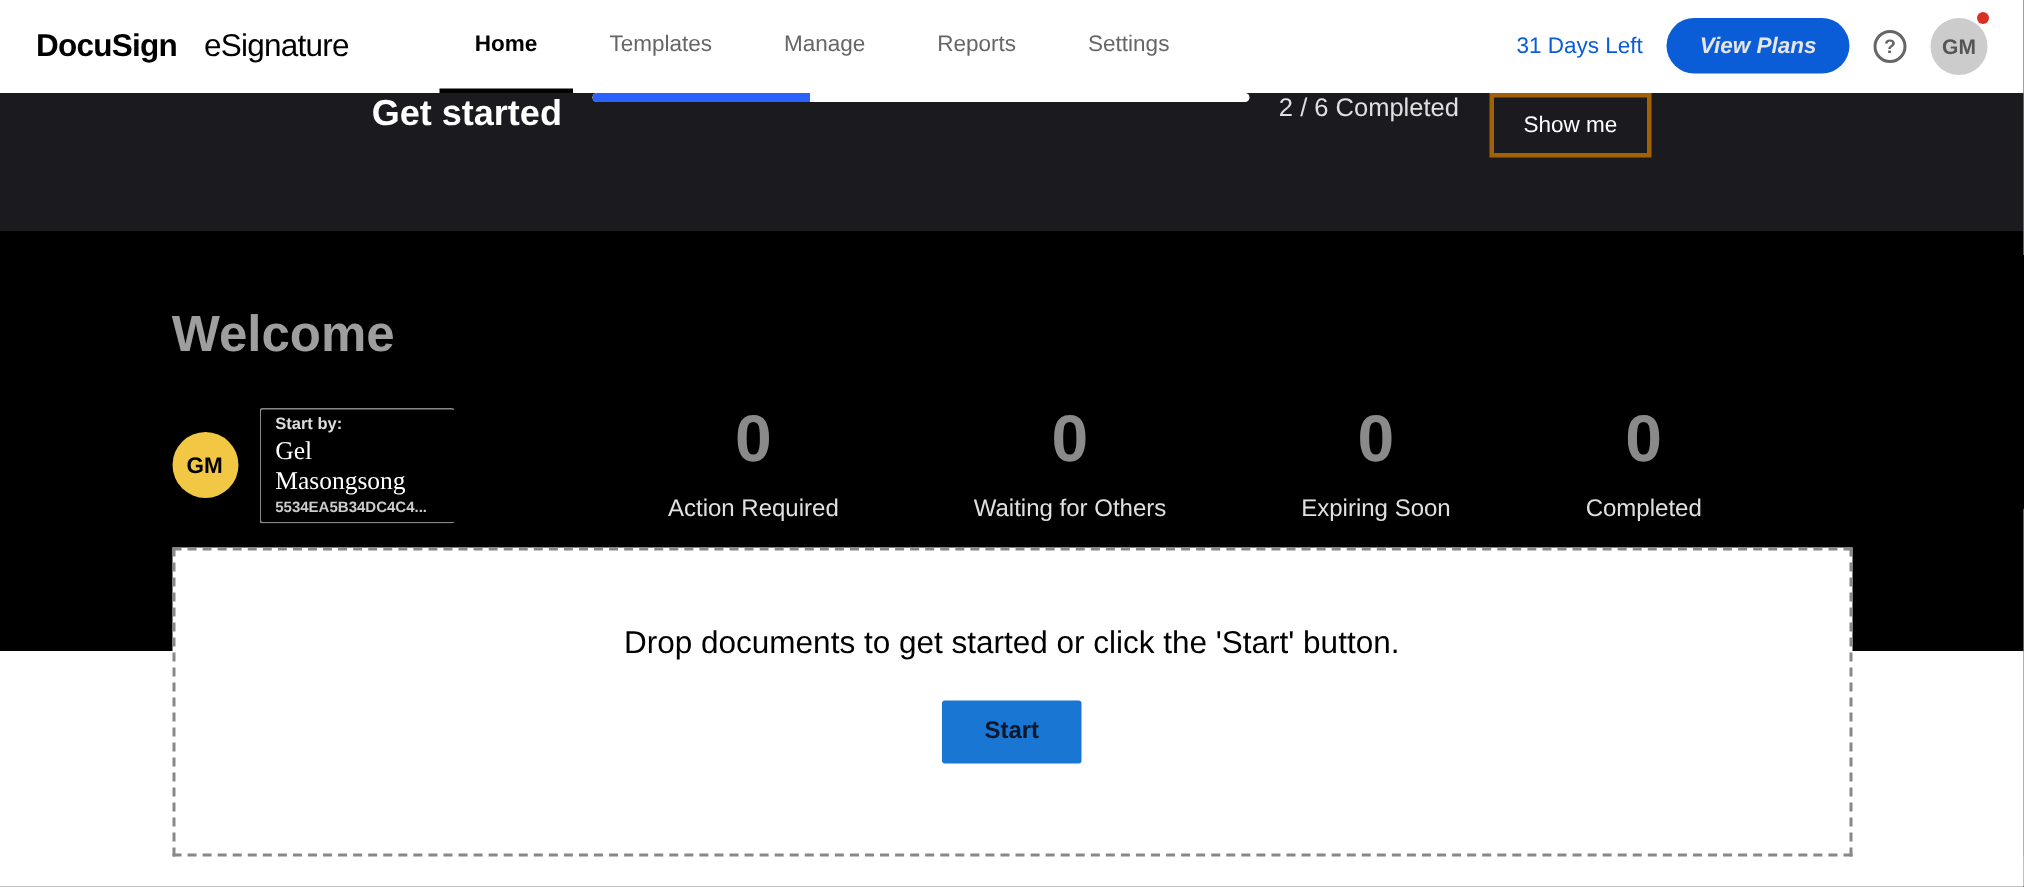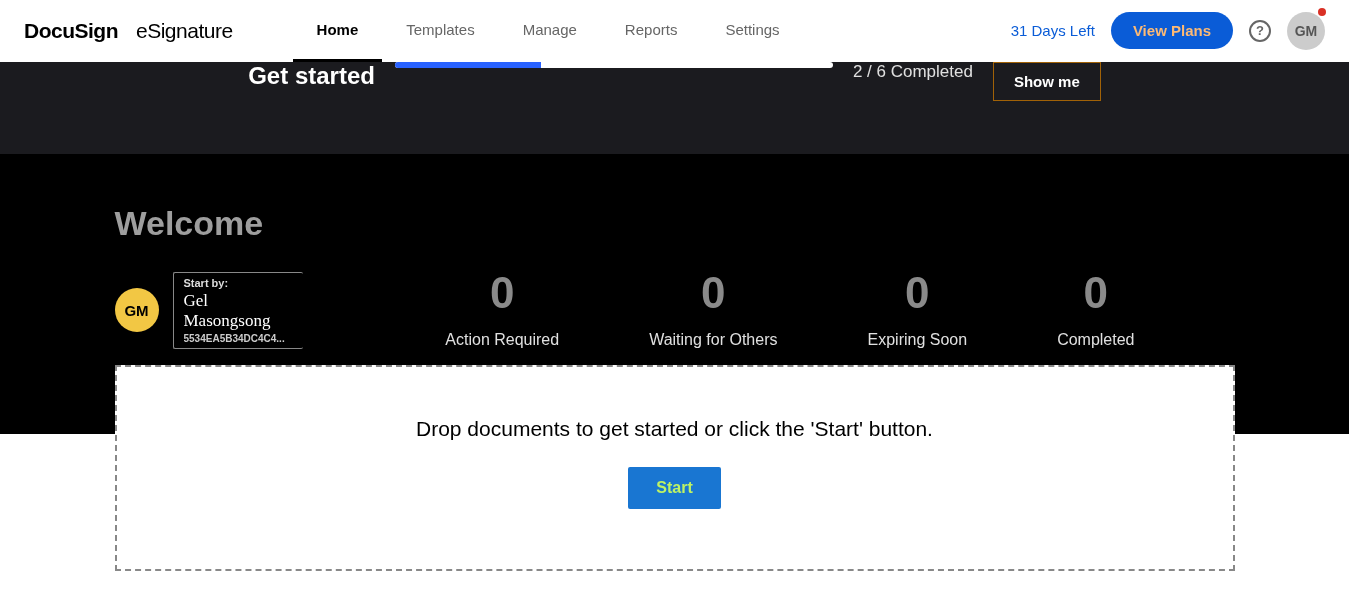"View Plans" .view-plans { color: #fdba74 -> #e5e5e5; font-style: none -> italic }
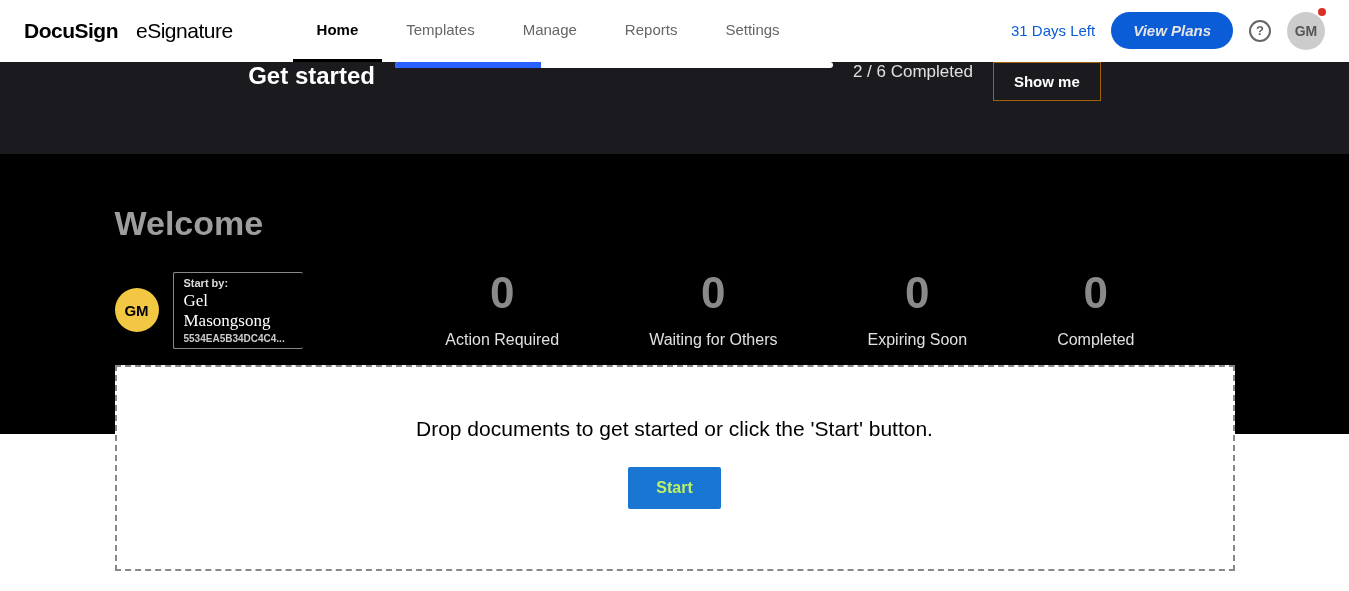"Show me" .gs-showme { border: 1px solid #a16207 -> 3px solid #a16207; font-weight: 700 -> 400 }
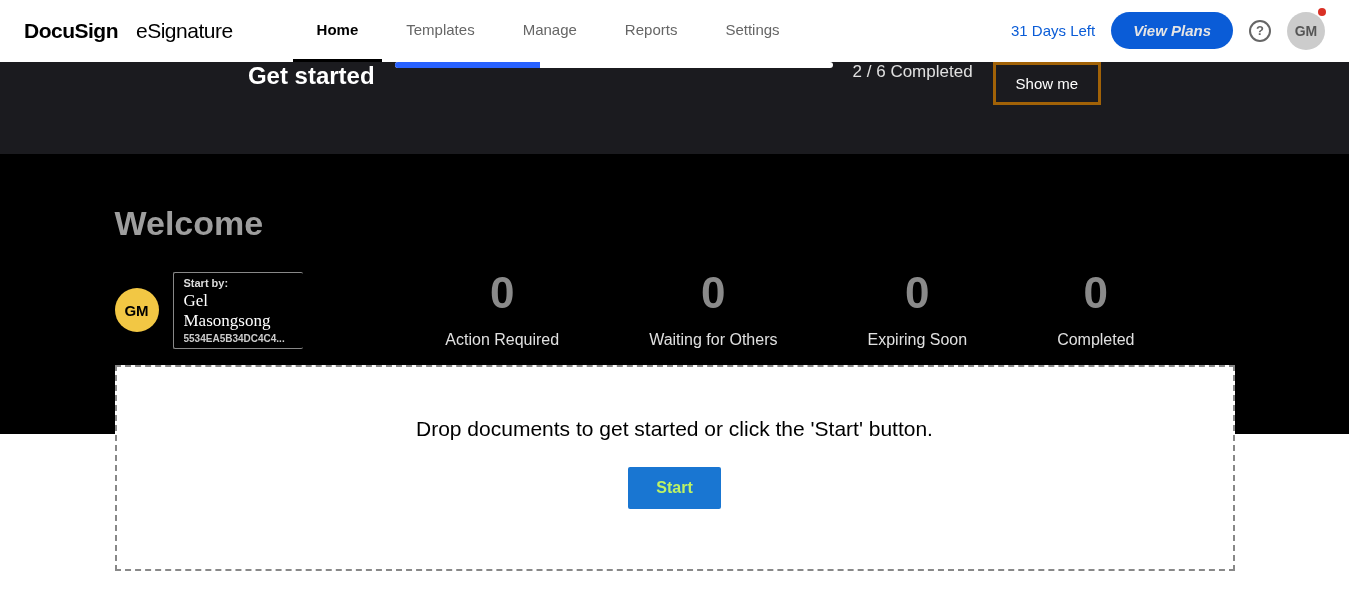"Start" .start-btn { color: #bef264 -> #0f172a }
